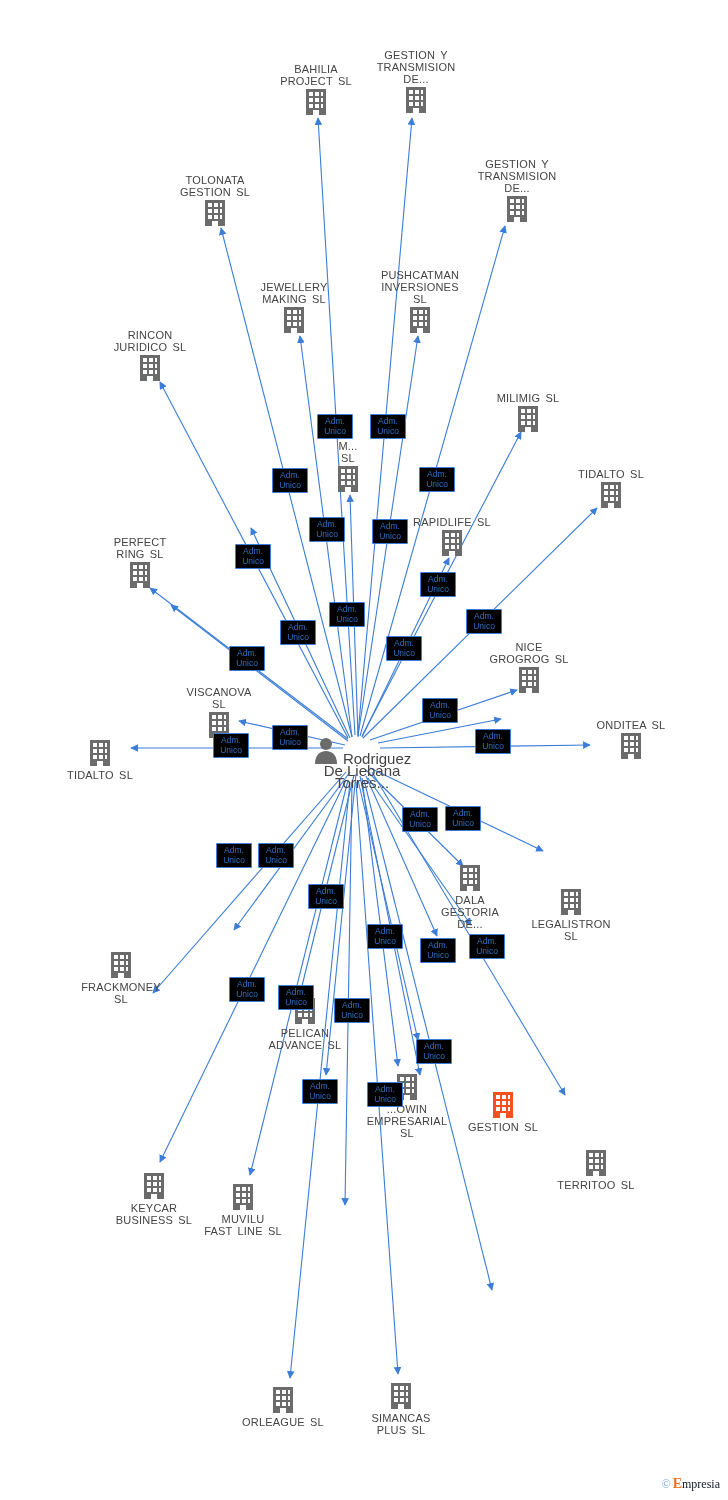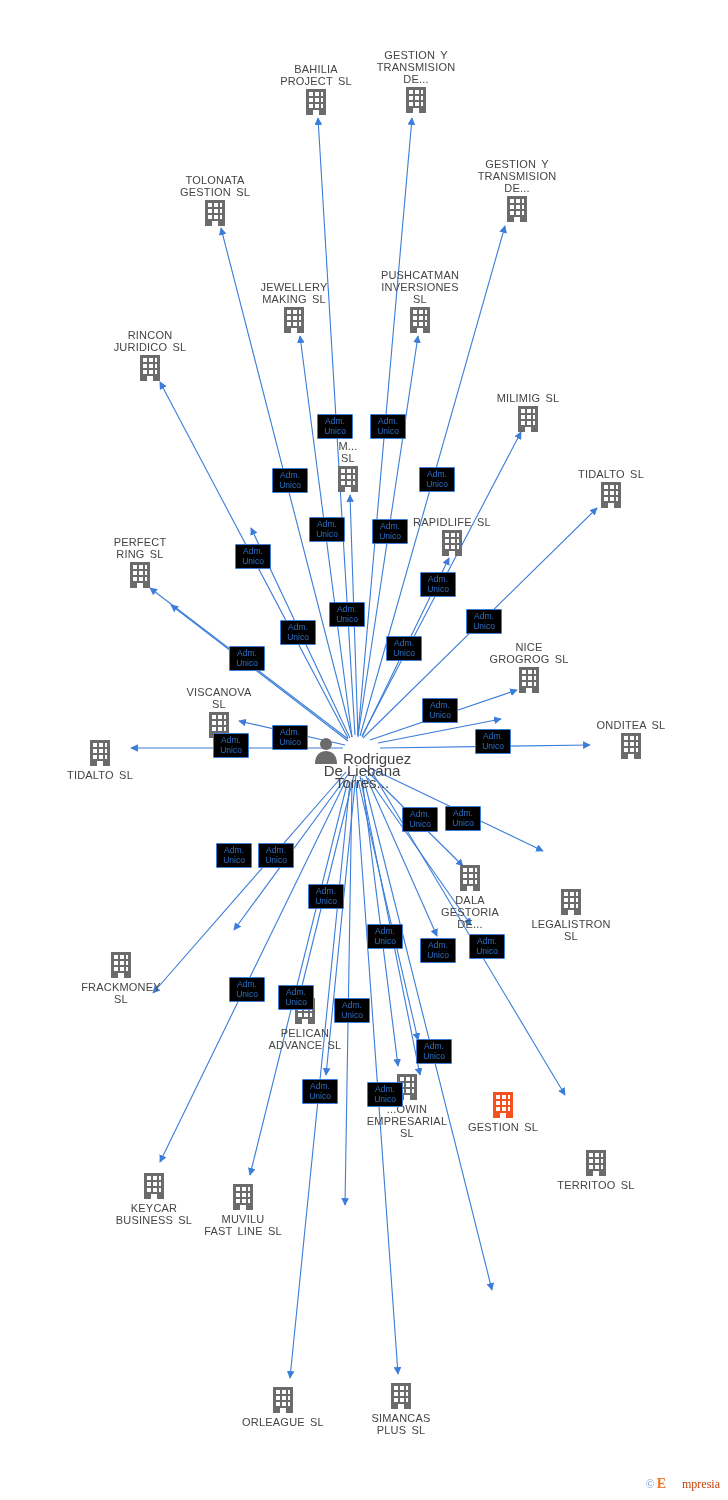"mpresia" .watermark .rest { color: #c2410c -> #0f172a; margin-left: 16px -> none }
